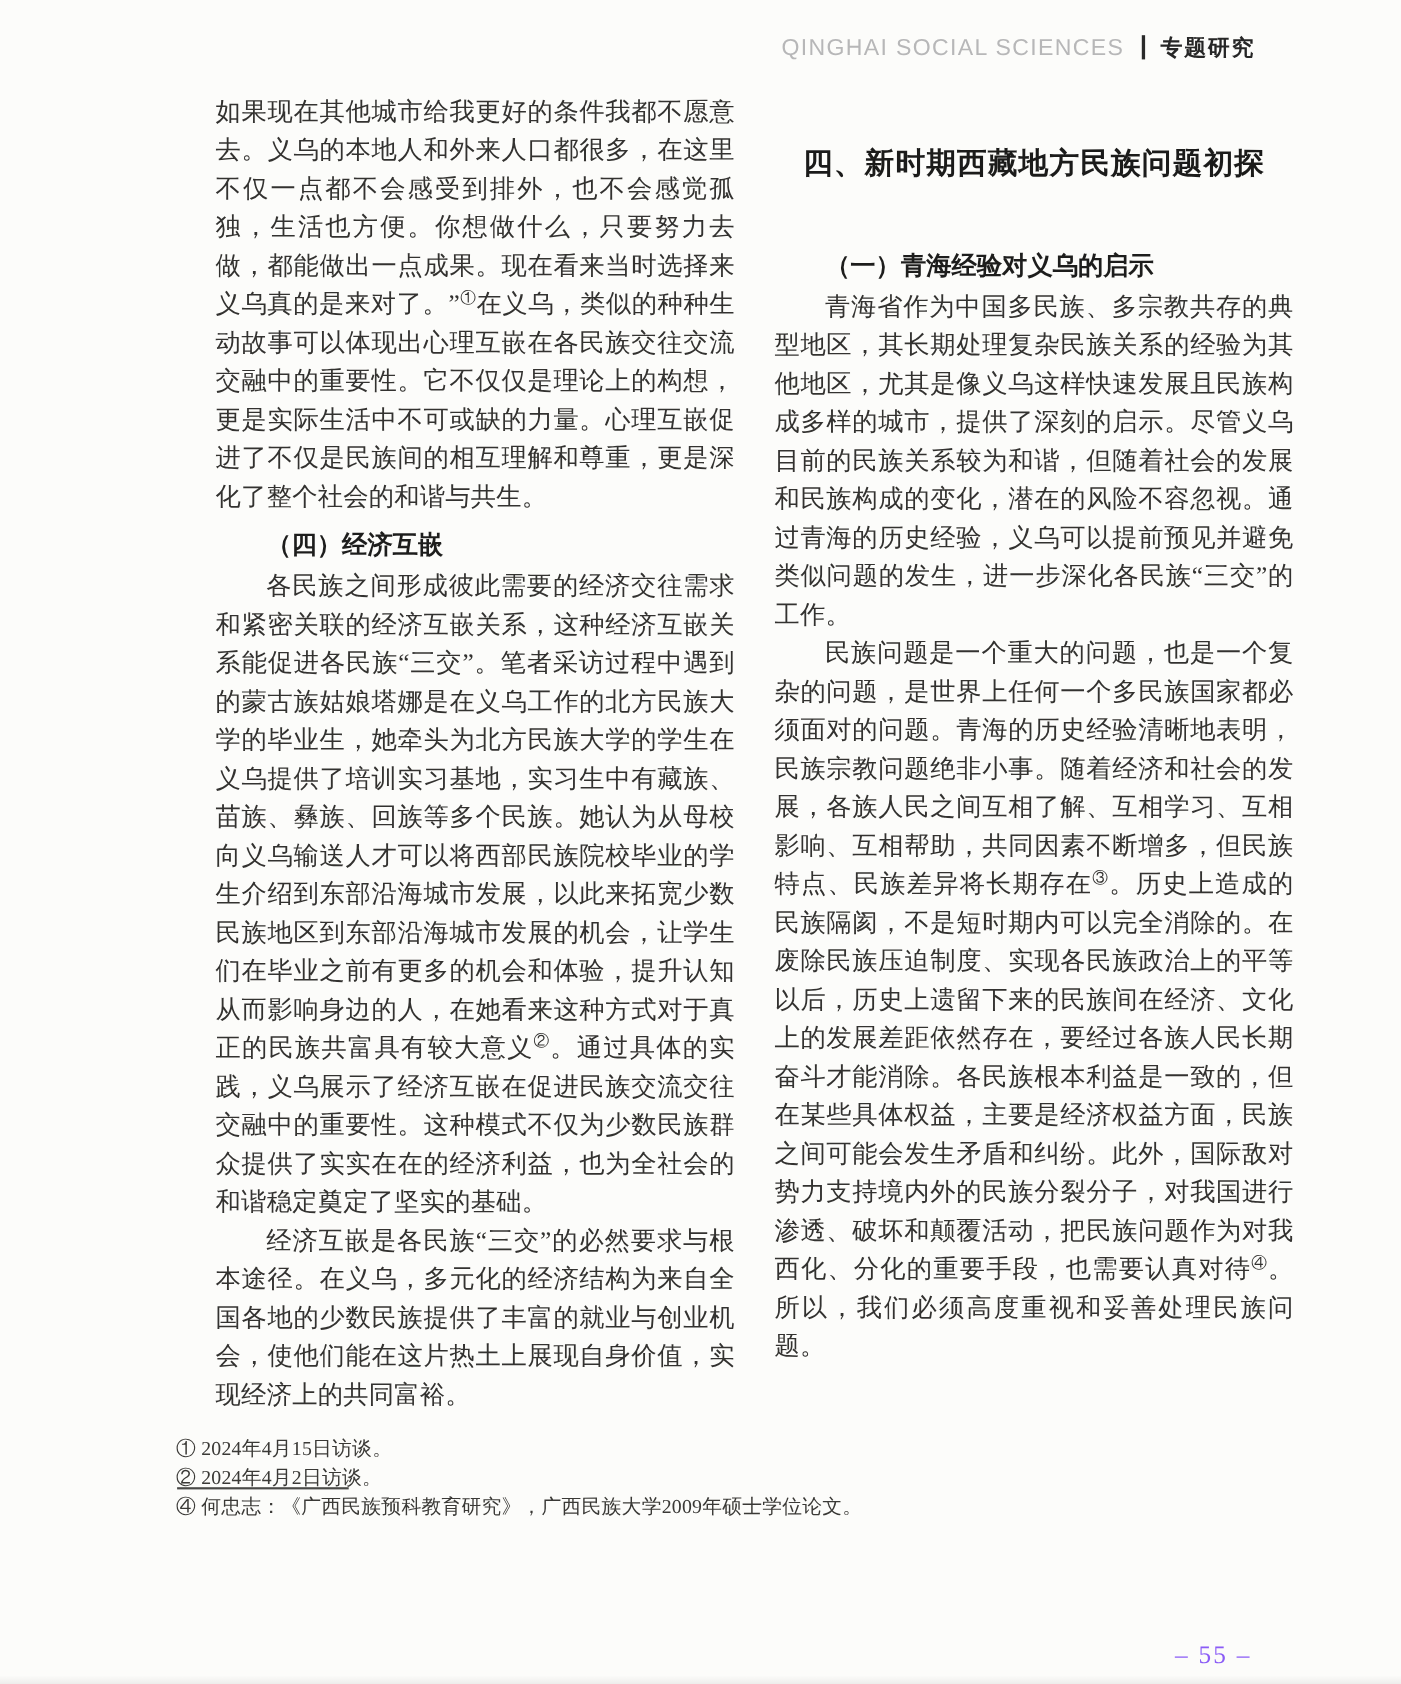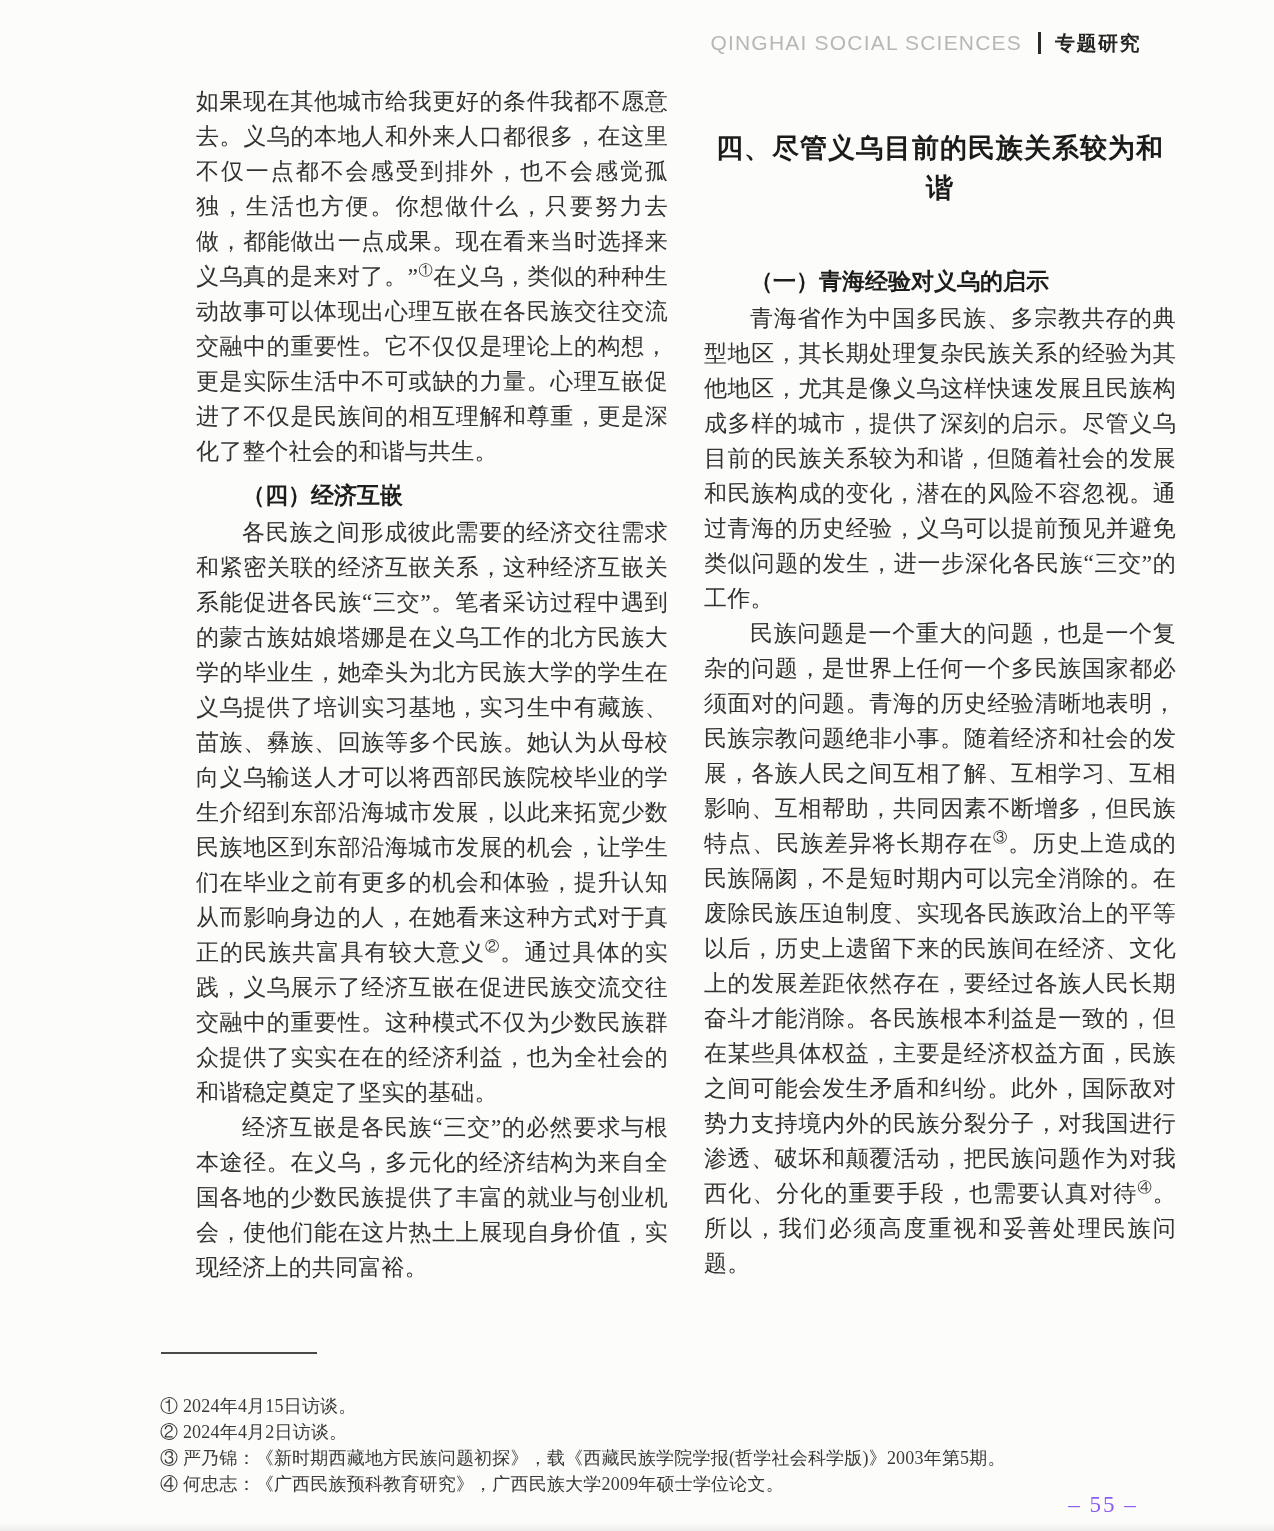"四、尽管义乌目前的民族关系较为和谐" h2.main-heading { text: 尽管义乌目前的民族关系较为和谐 -> 新时期西藏地方民族问题初探 }
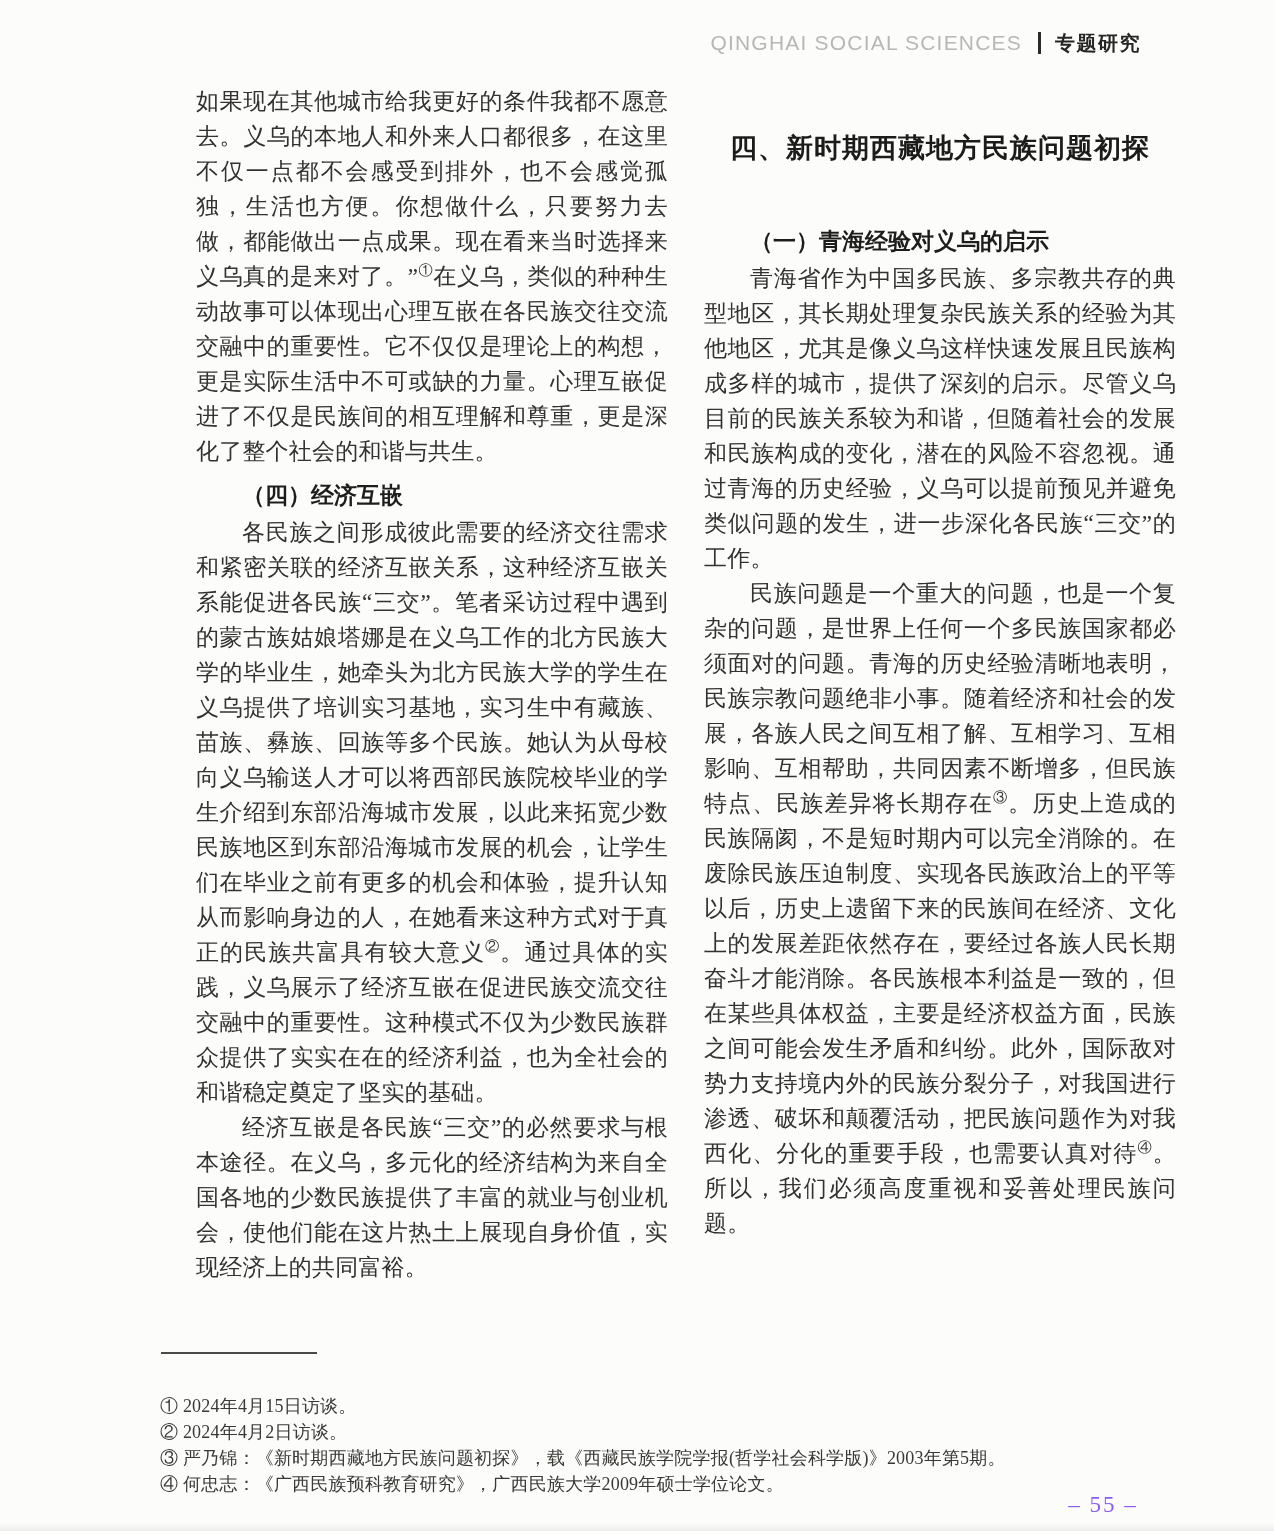"① 2024年4月15日访谈。" .footnotes { top: 1393px -> 1304px }
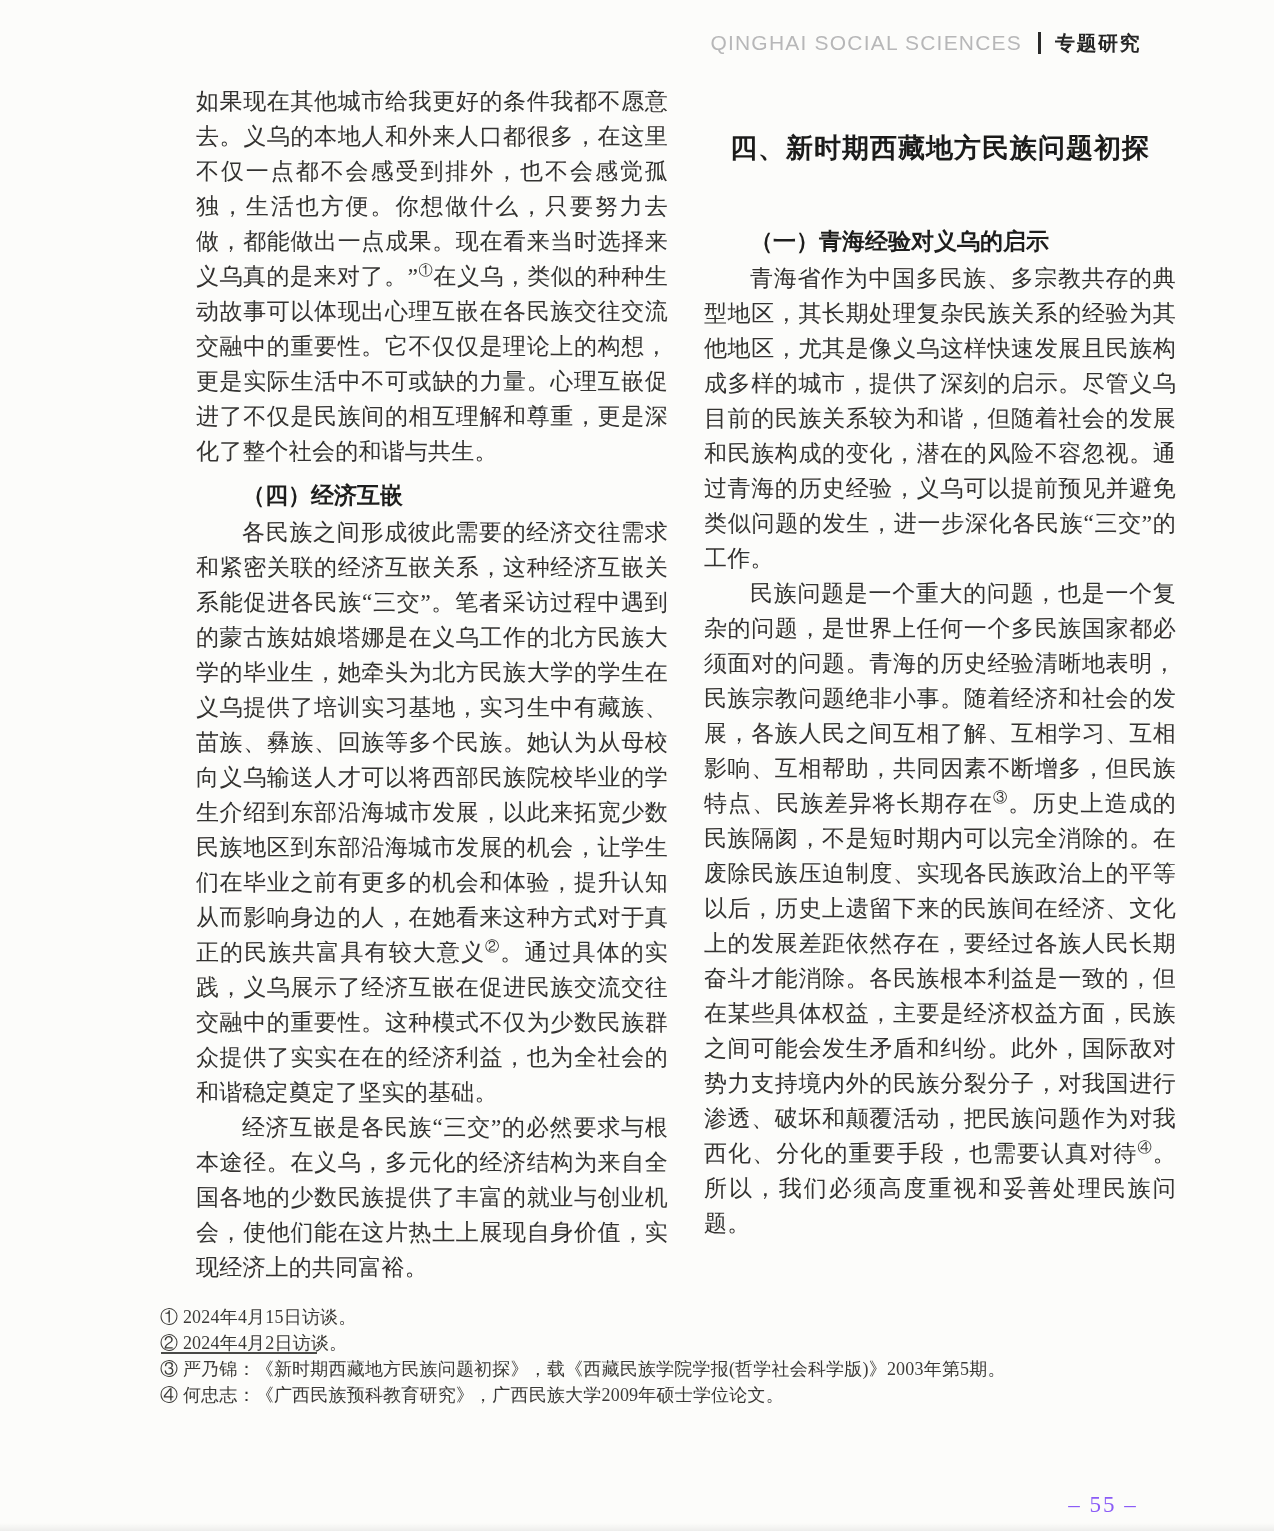"③ 严乃锦：《新时期西藏地方民族问题初探》，载《西藏民族学院学报(哲学社会科学版)》2003年第5期。" p.footnote { html: <p>③ 严乃锦：《新时期西藏地方民族问题初探》，载《西藏民族学院学报(哲学社会科学版)》2003年第5期。</p> -> none }
